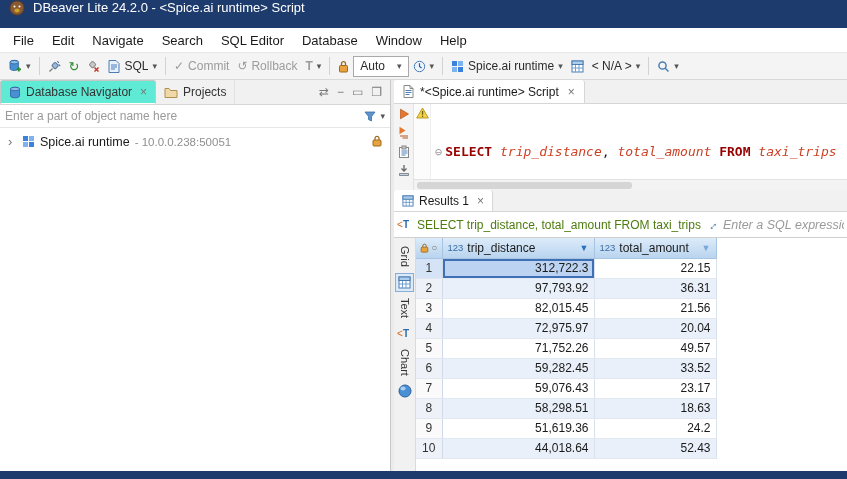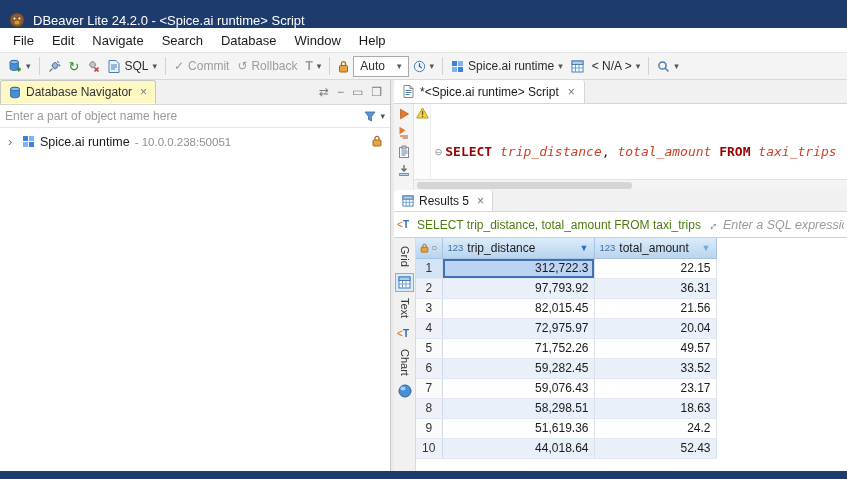"DBeaver Lite 24.2.0 - <Spice.ai" .titlebar { align-items: flex-end -> flex-start }
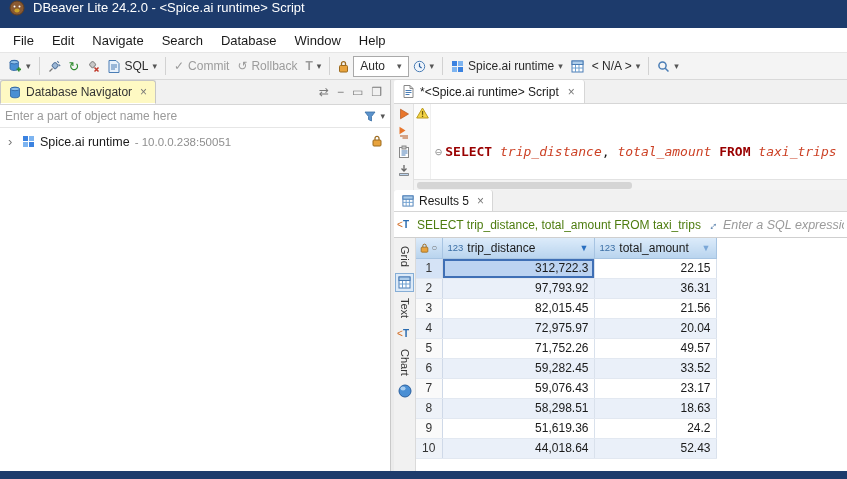"SQL Editor" span.menu-item { html: none -> <span>SQL Editor</span> }
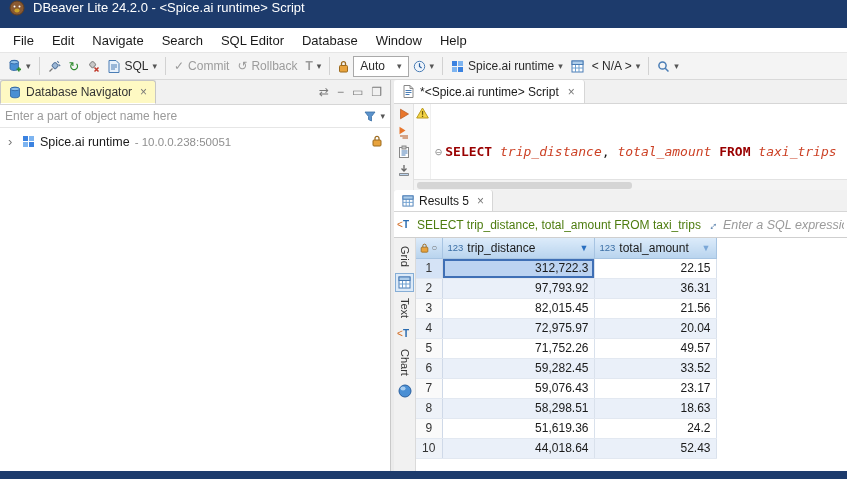"Database Navigator" .vtab.active { background: #fef9c3 -> #5eead4 }
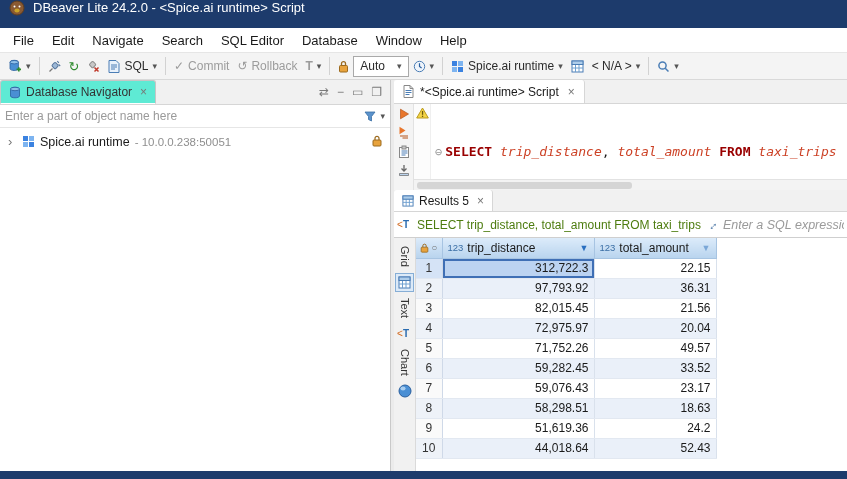"Projects" span.vtab { html: none -> <span> <span> <svg> <path></path> </svg> </span> <span>Projects</span> </span> }
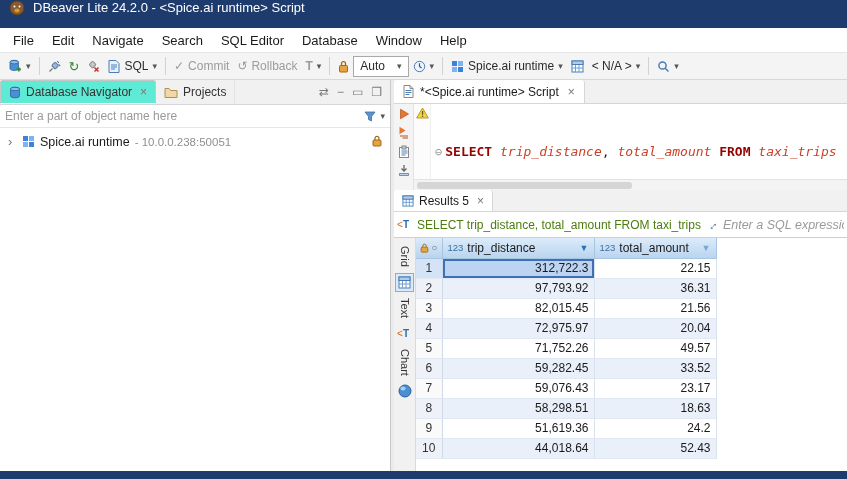"Results 5" span { text: 5 -> 1 }
